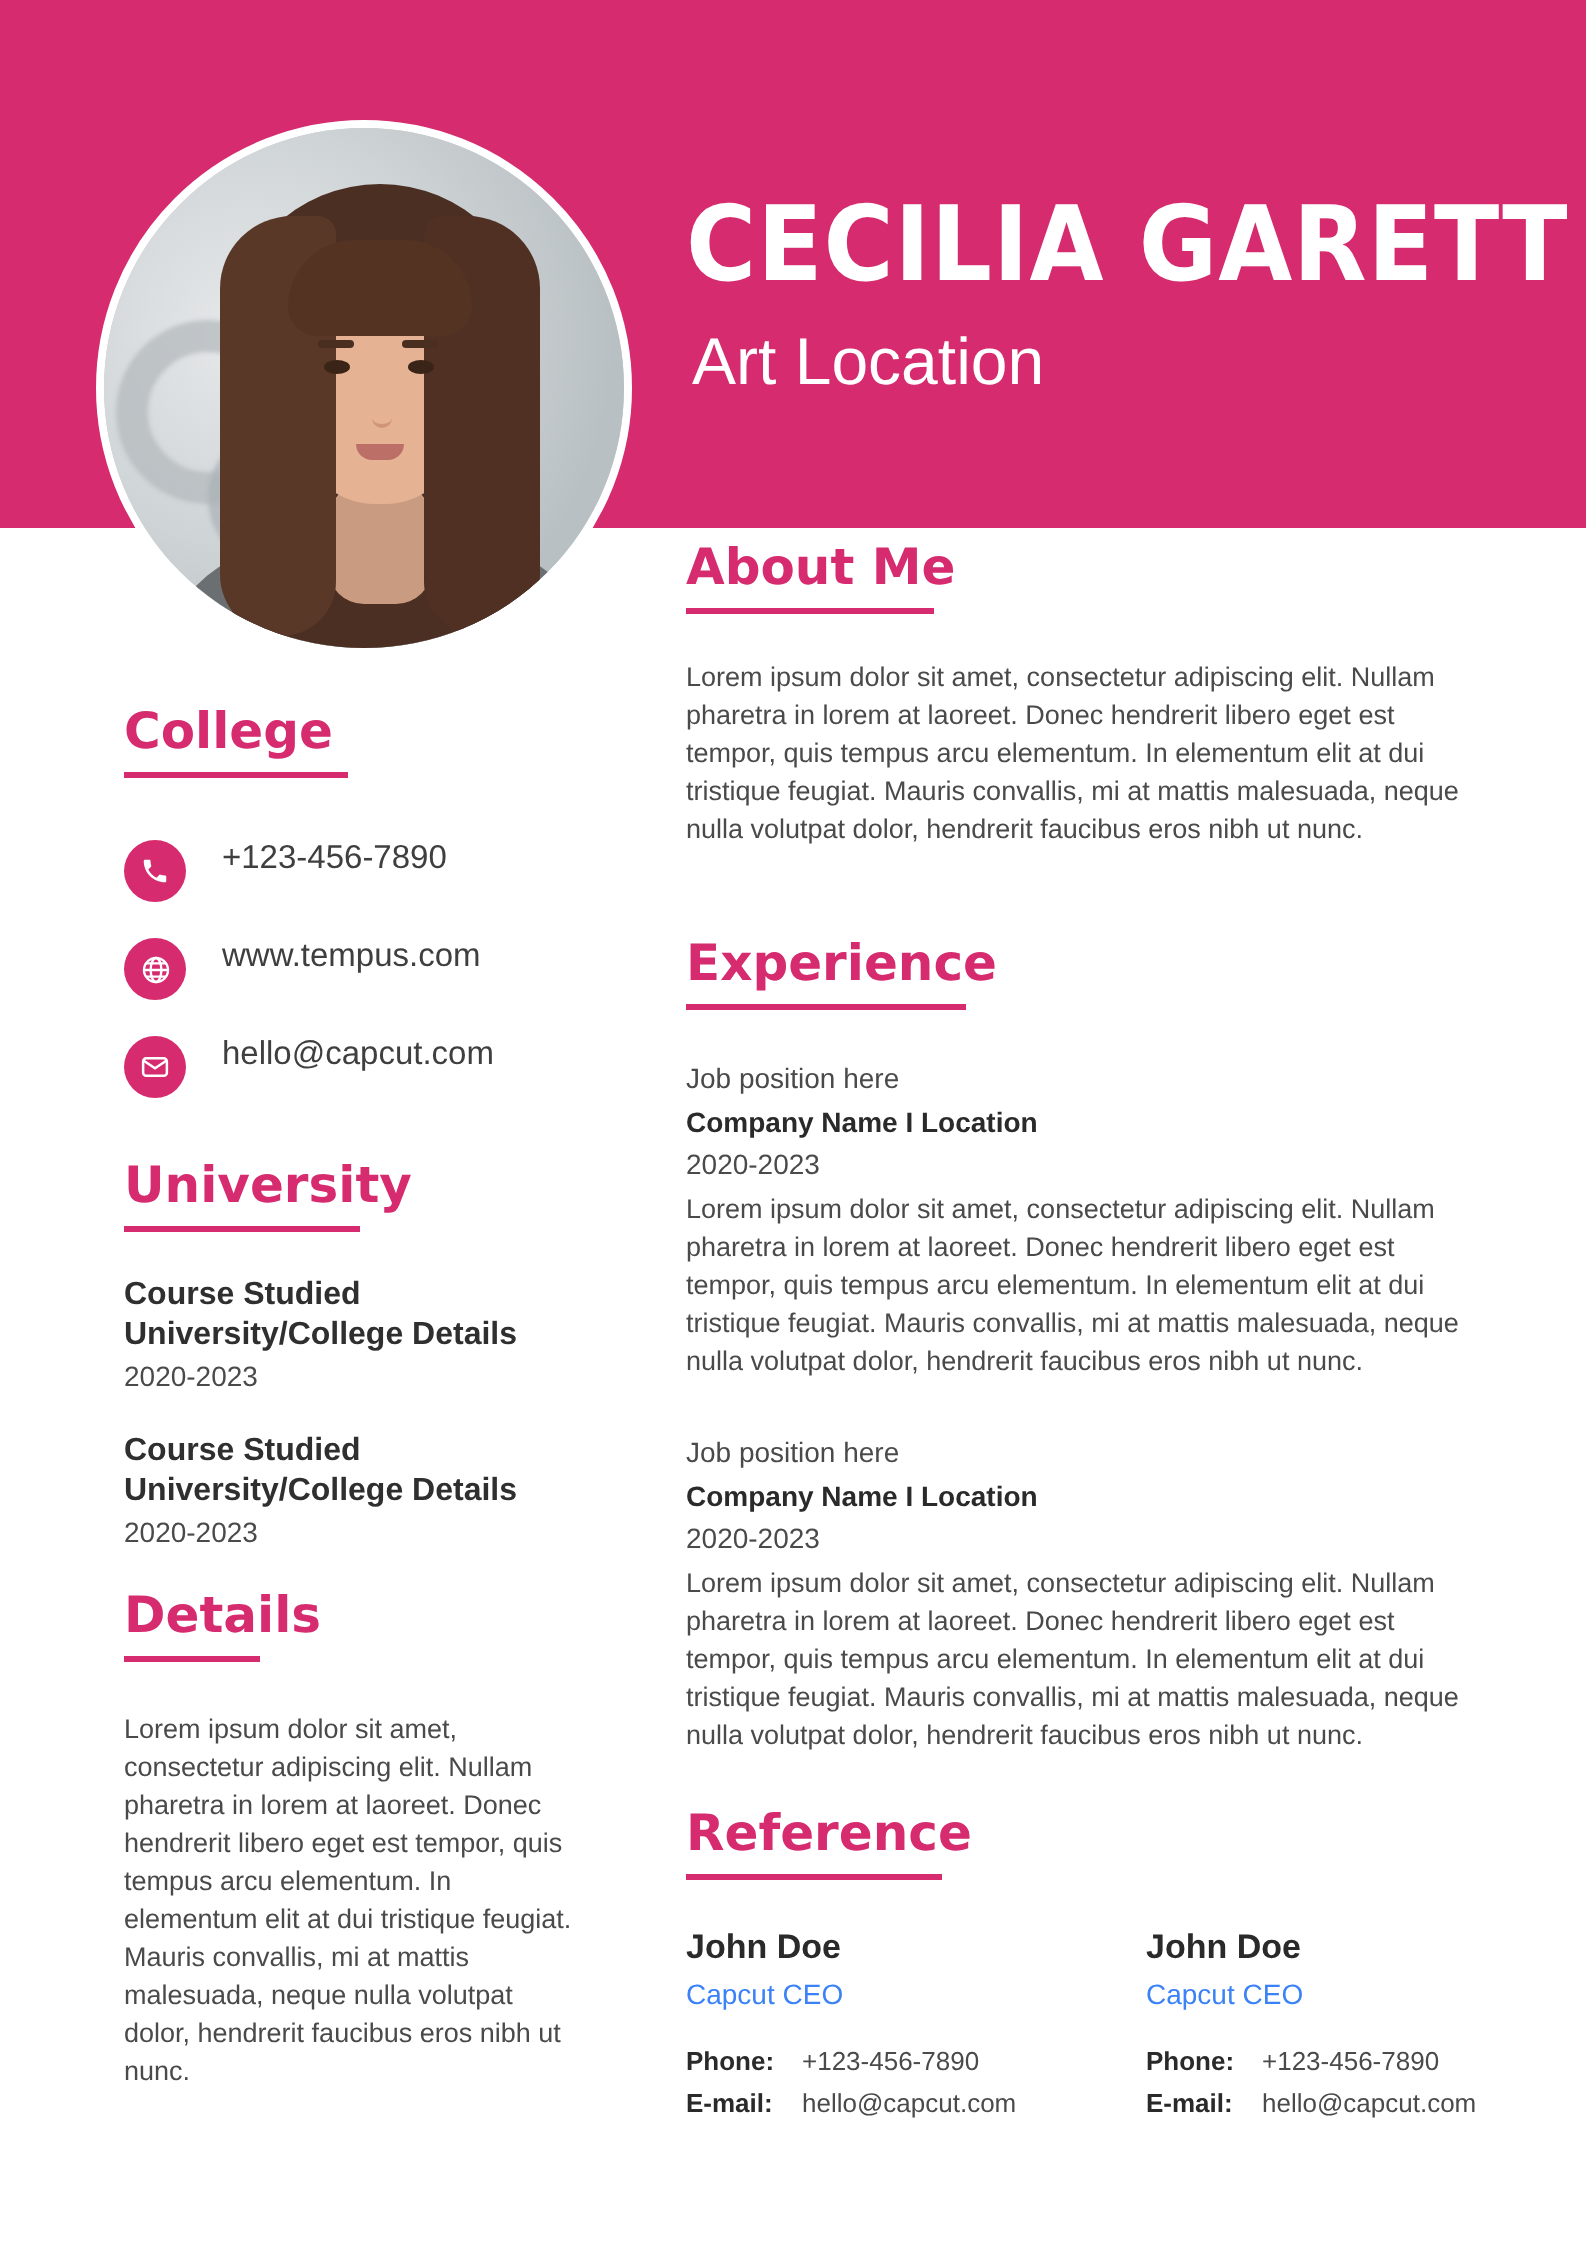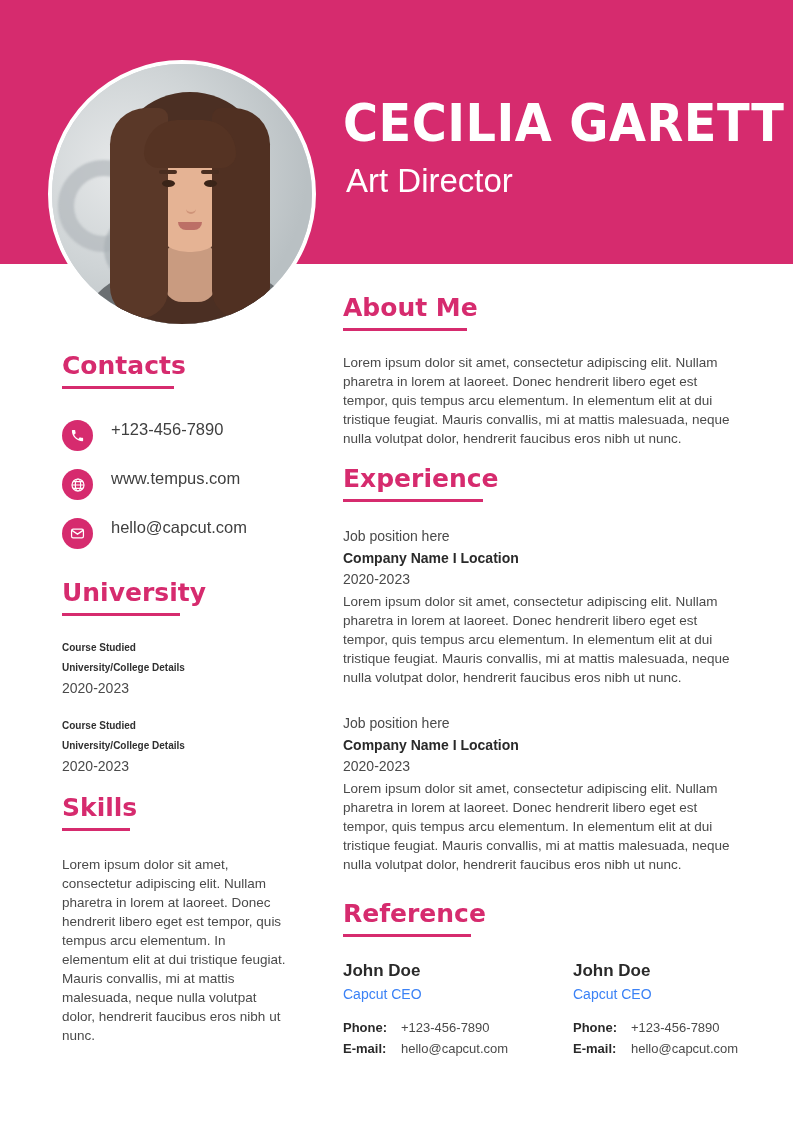"Art Director" div.role { text: Director -> Location }
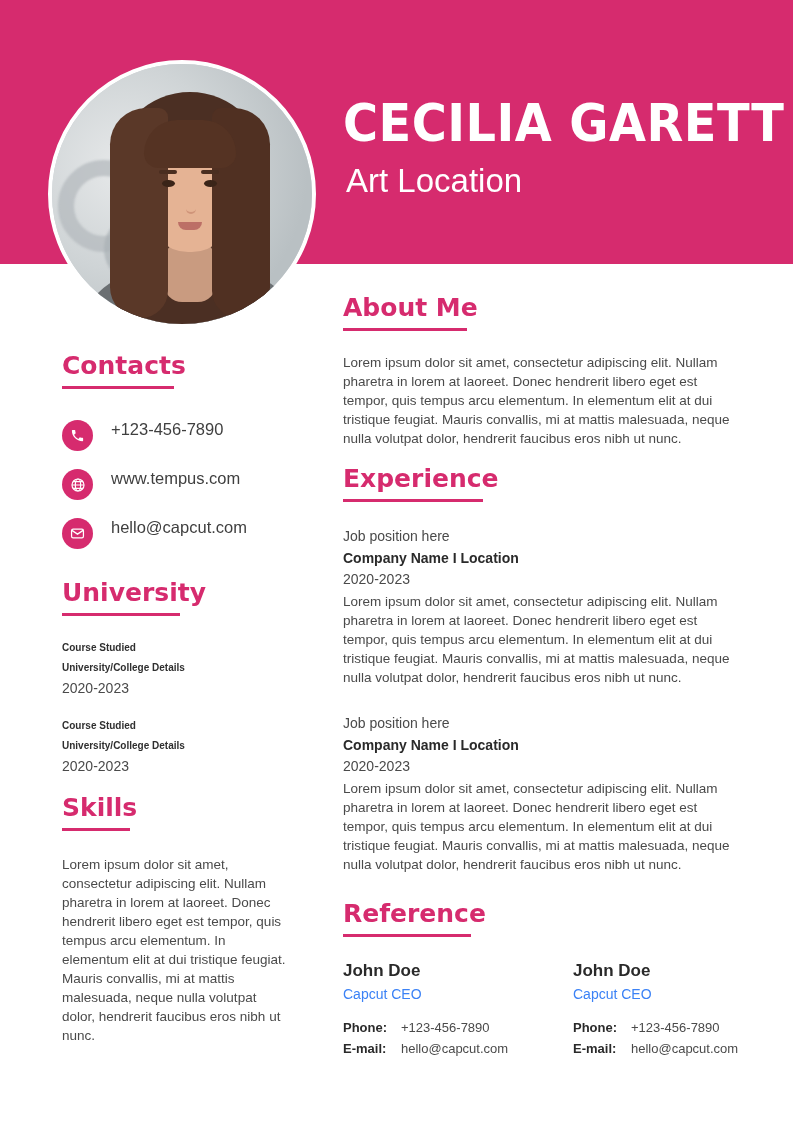"About Me" .right-col { top: 294px -> 270px }
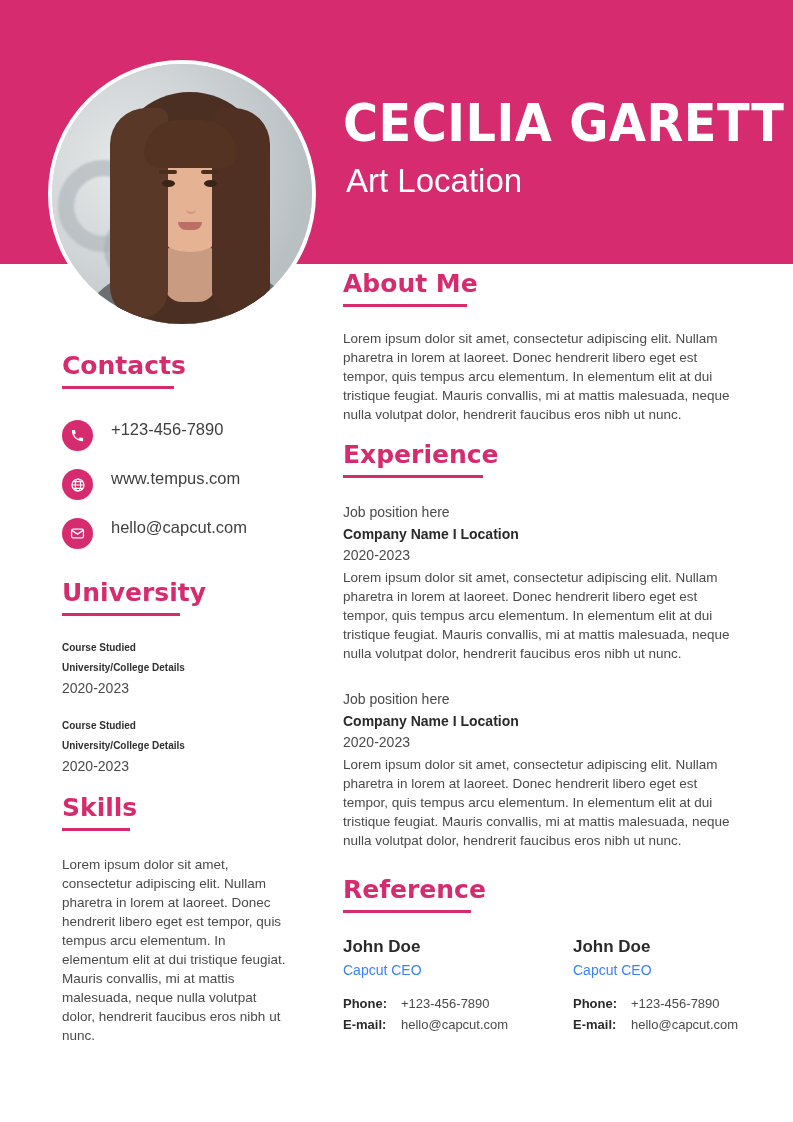"Contacts" h2.sec-title { text: Contacts -> College }
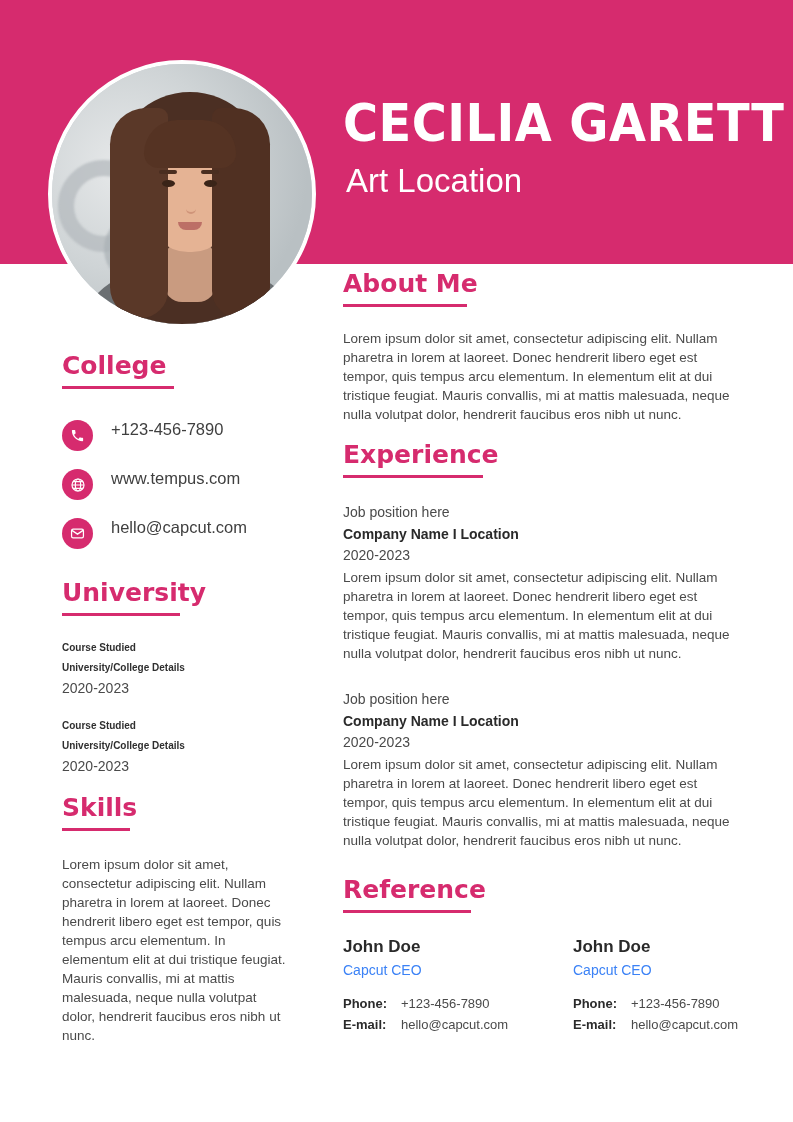"Experience" div { margin-top: 17px -> 44px }
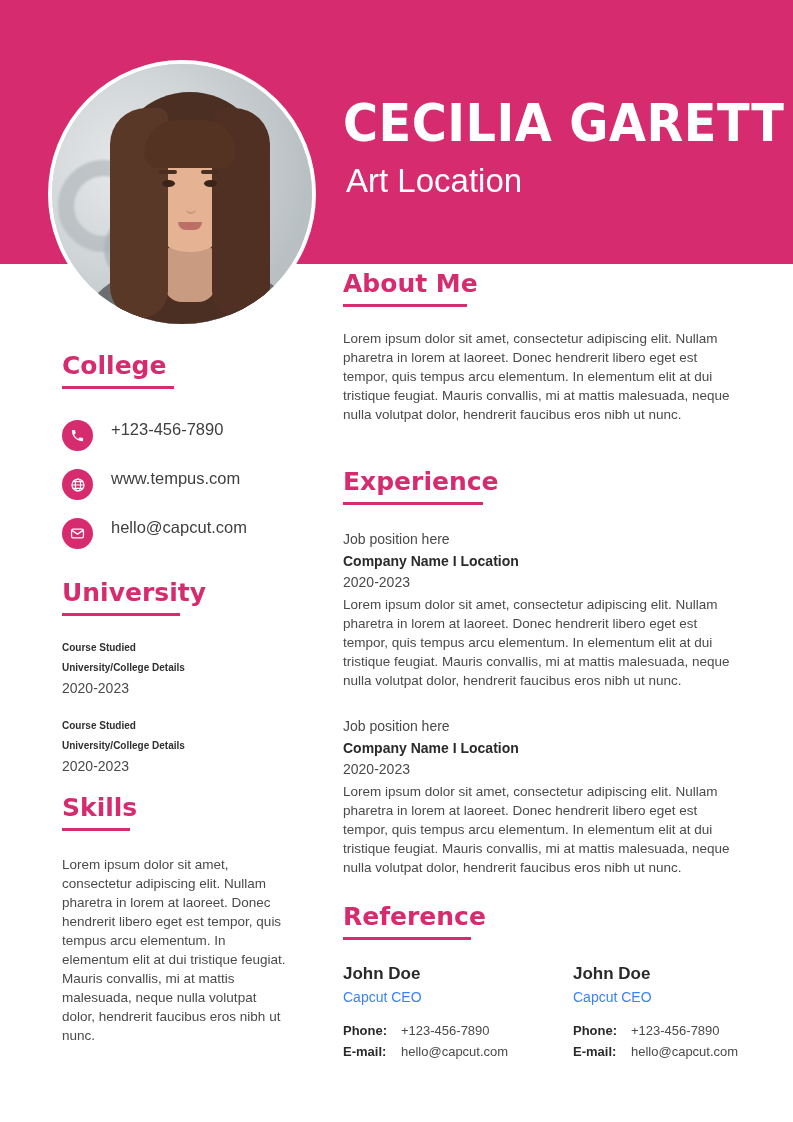"Course Studied" .edu-line1, .edu-line2 { font-size: 10px -> 16px }
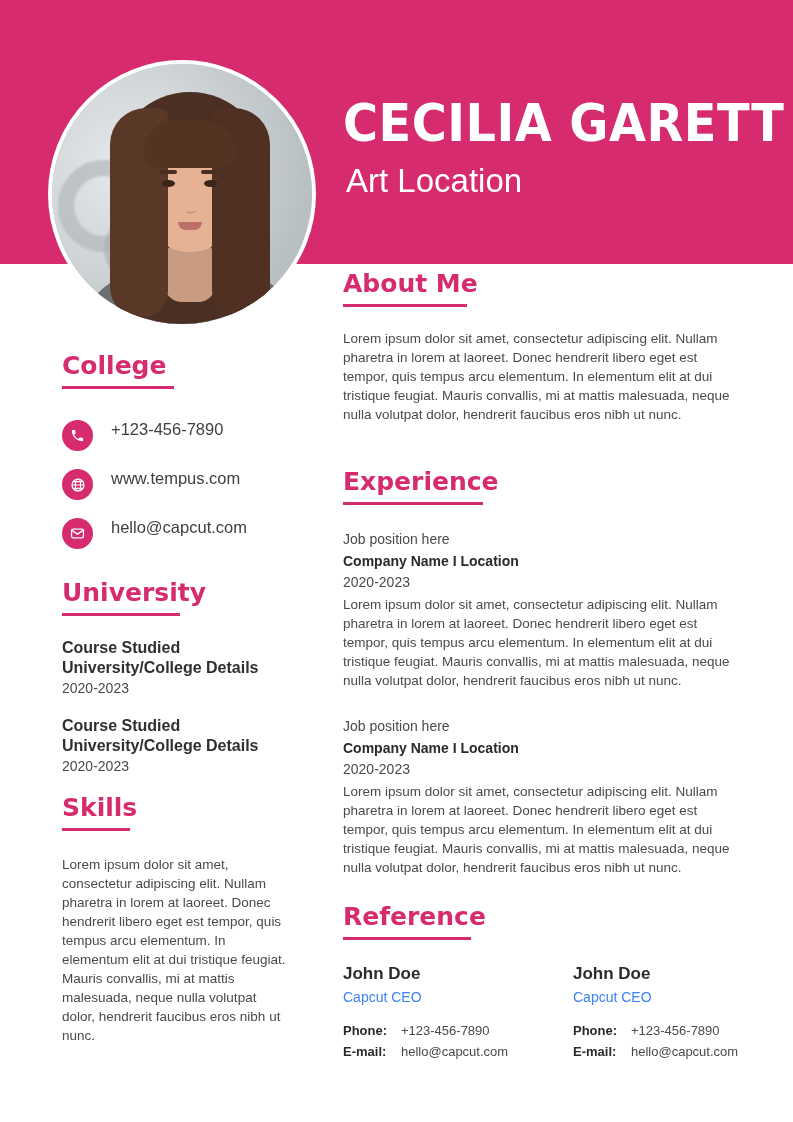"Skills" h2.sec-title { text: Skills -> Details }
